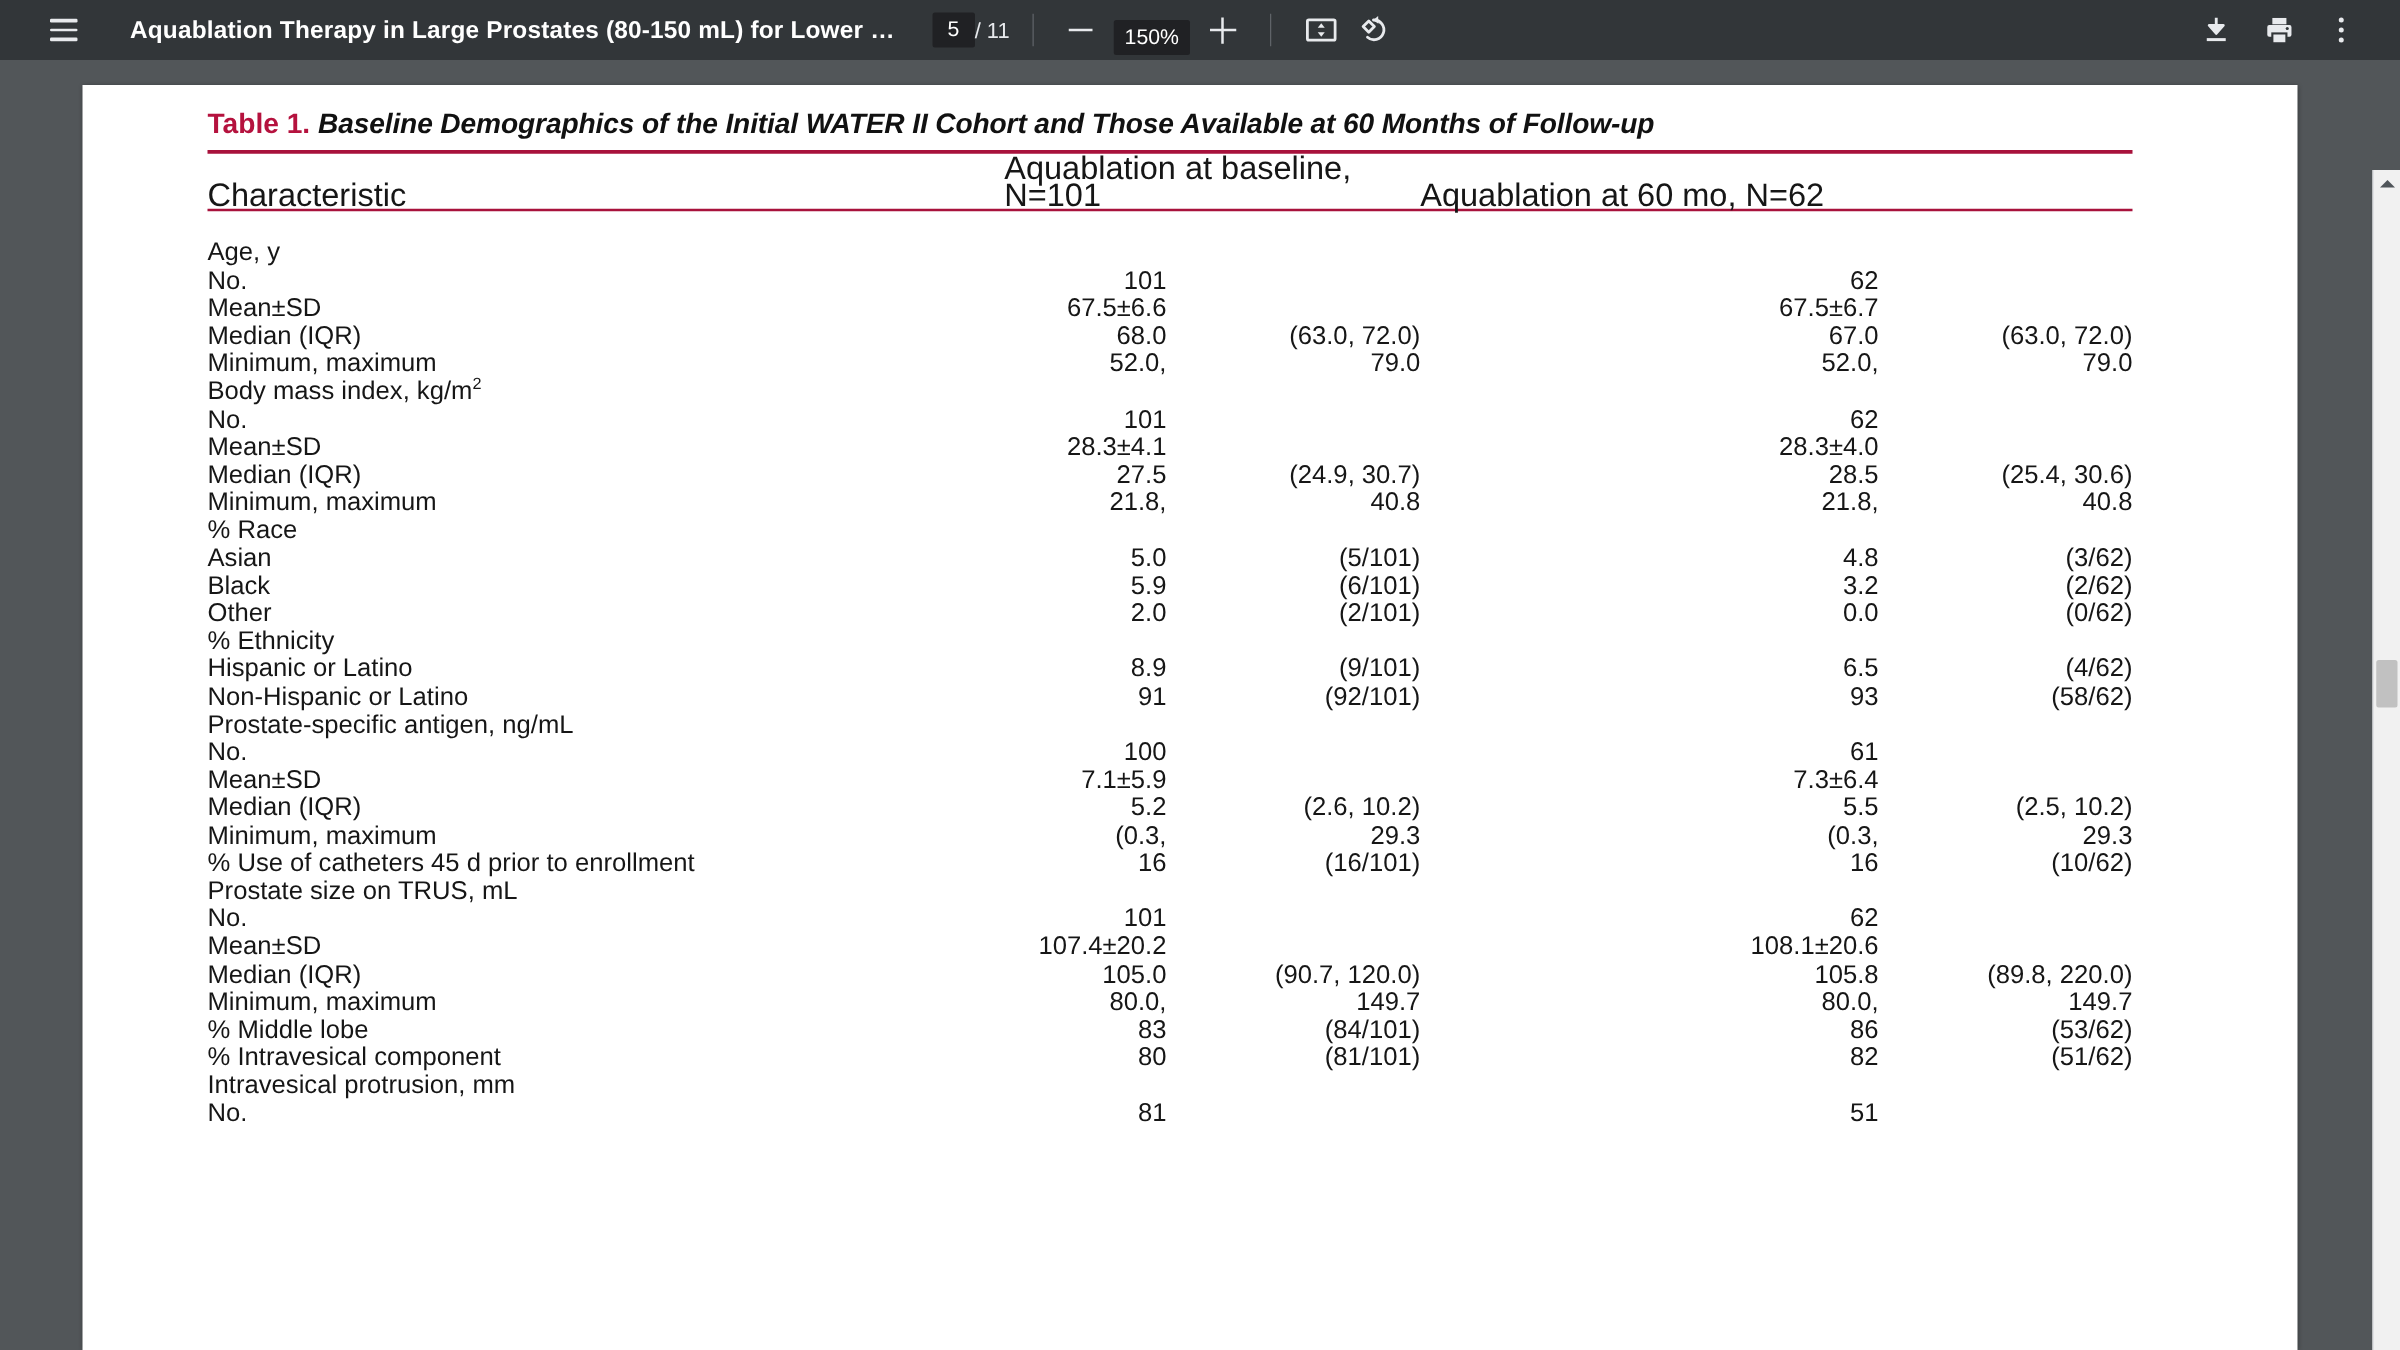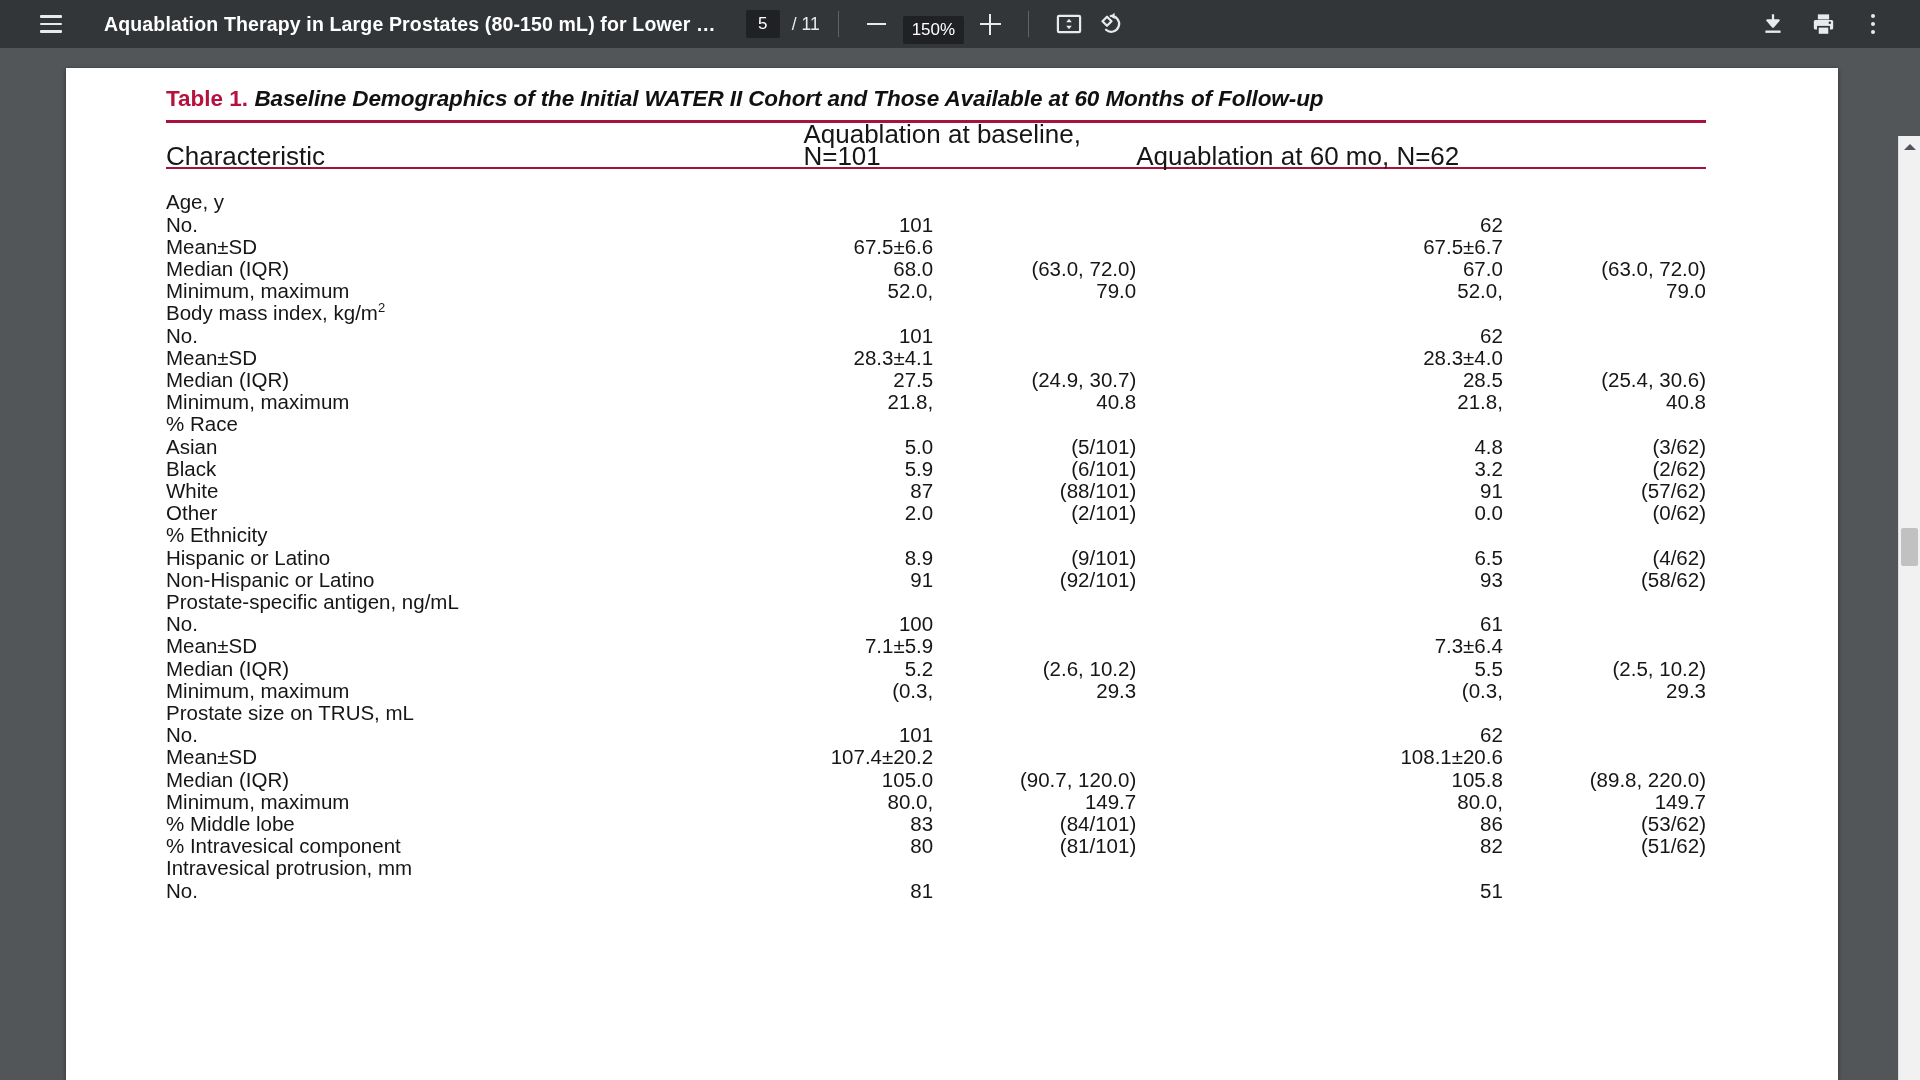"/ 11" #page-count { margin-left: 12px -> 0 }
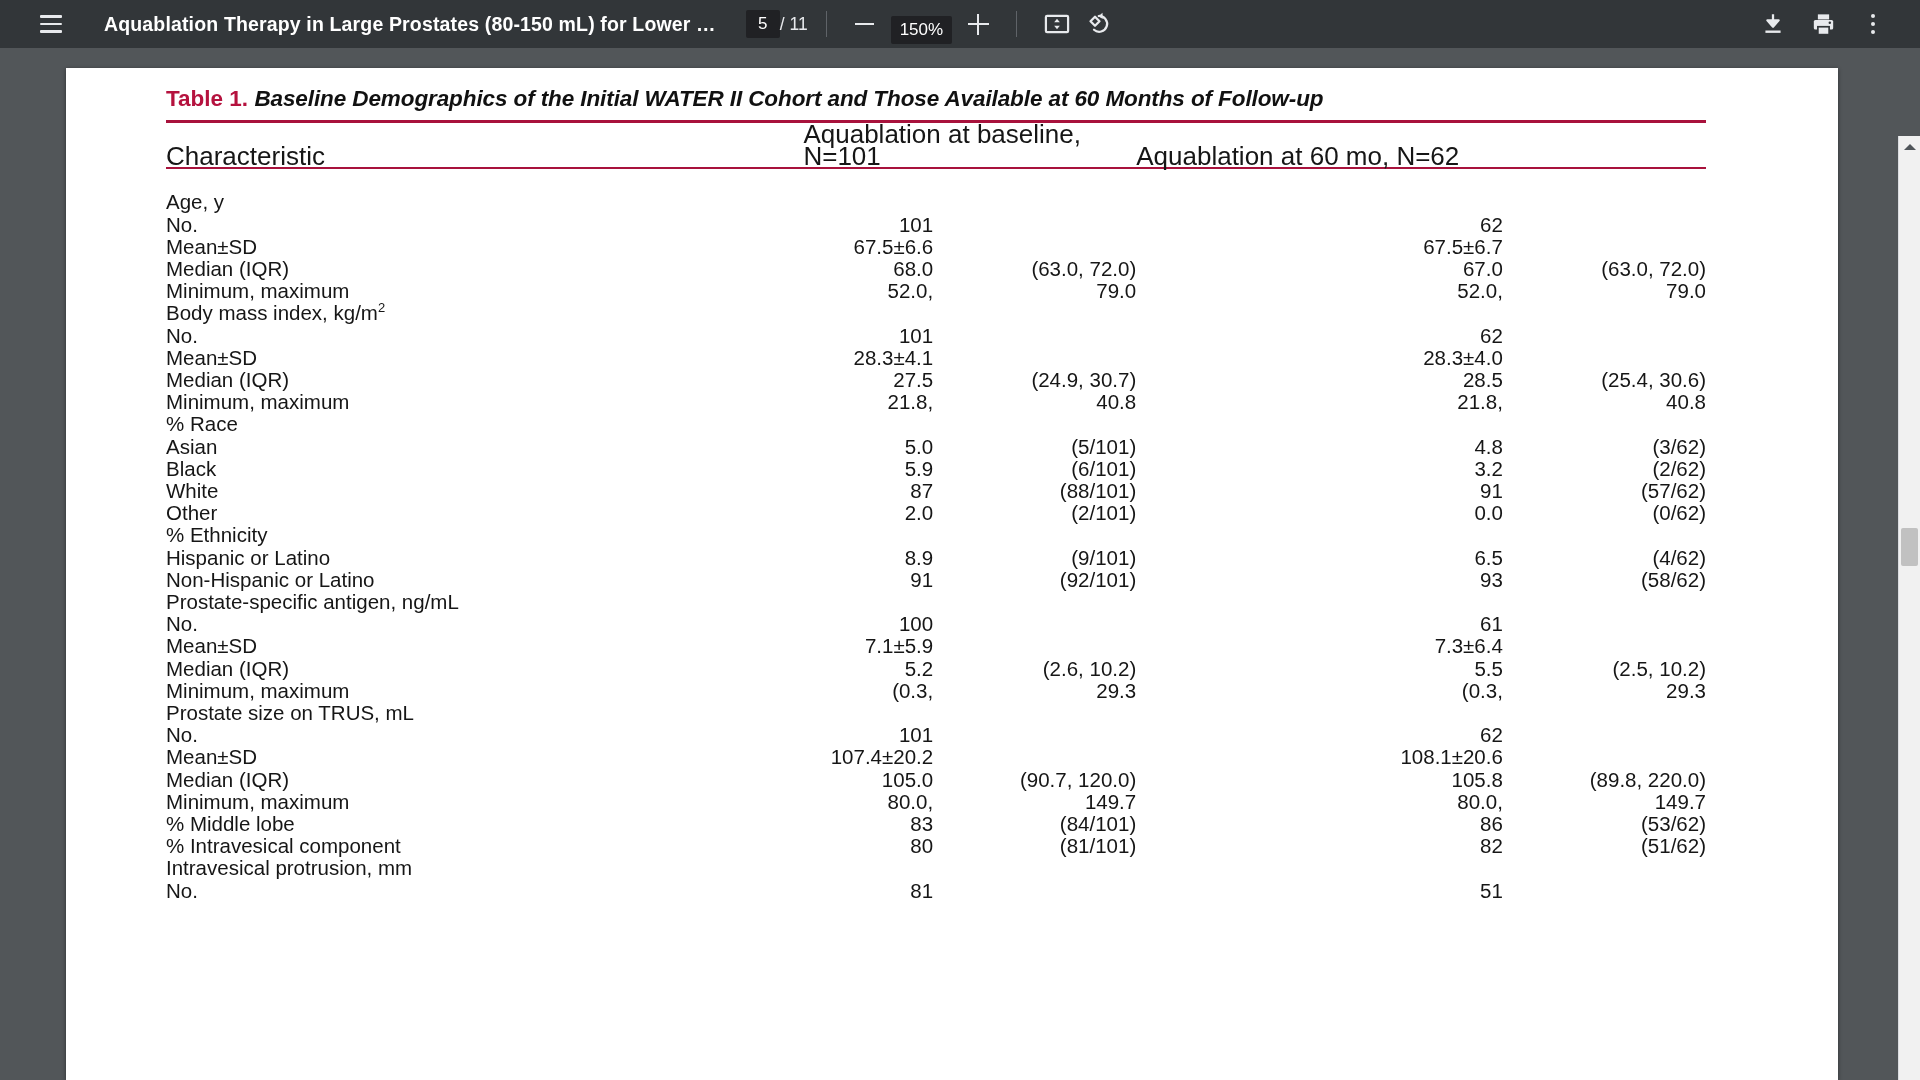"White" tr { html: <tr> <td>White</td> <td>87</td> <td>(88/101)</td> <td></td> <td>91</td> <td>(57/62)</td> </tr> -> none }
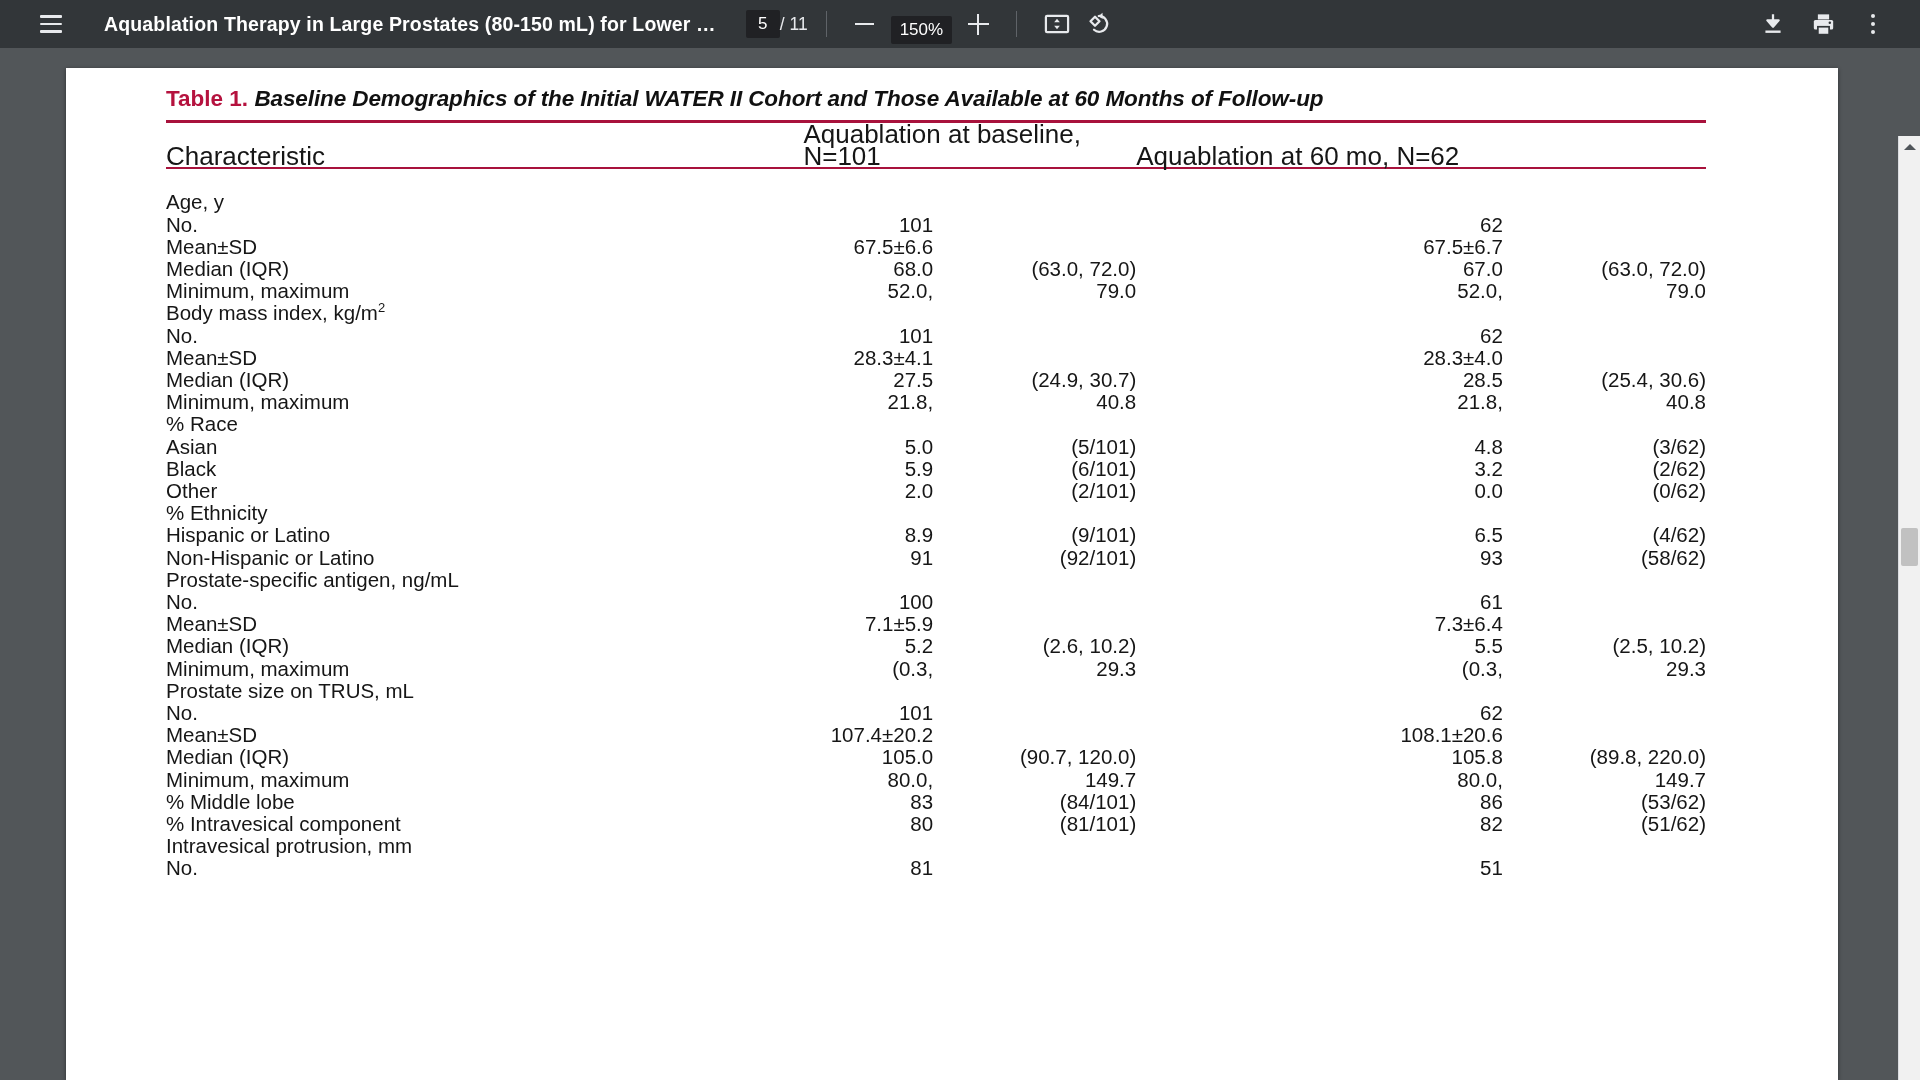"% Use of catheters 45" tr { html: none -> <tr> <td>% Use of catheters 45 d prior to enrollment</td> <td>16</td> <td>(16/101)</td> <td></td> <td>16</td> <td>(10/62)</td> </tr> }
